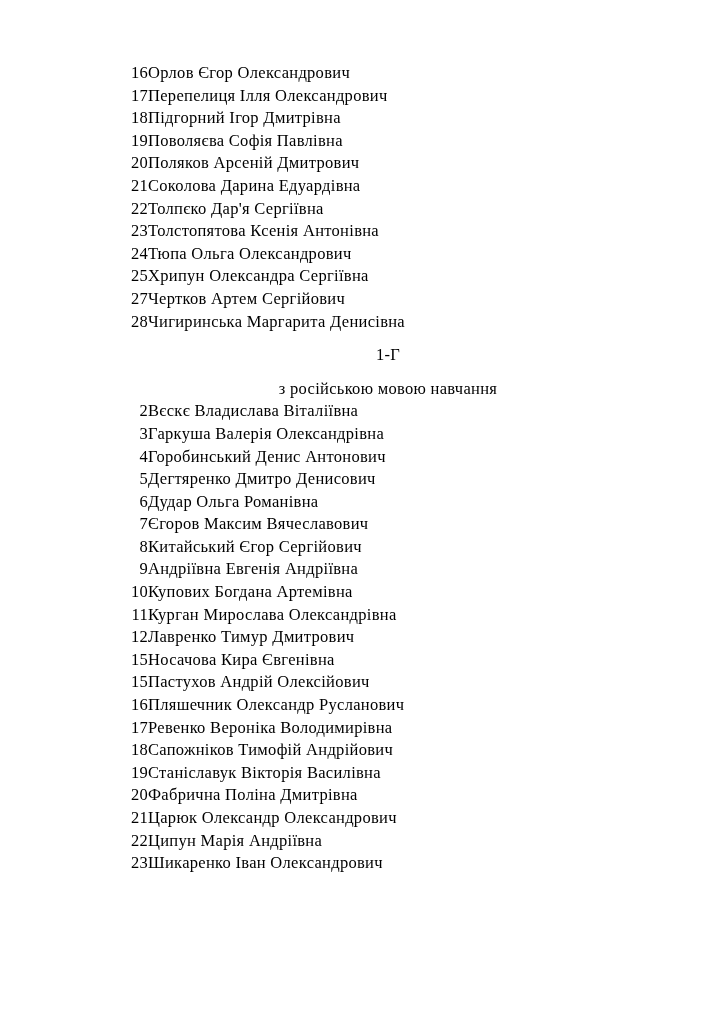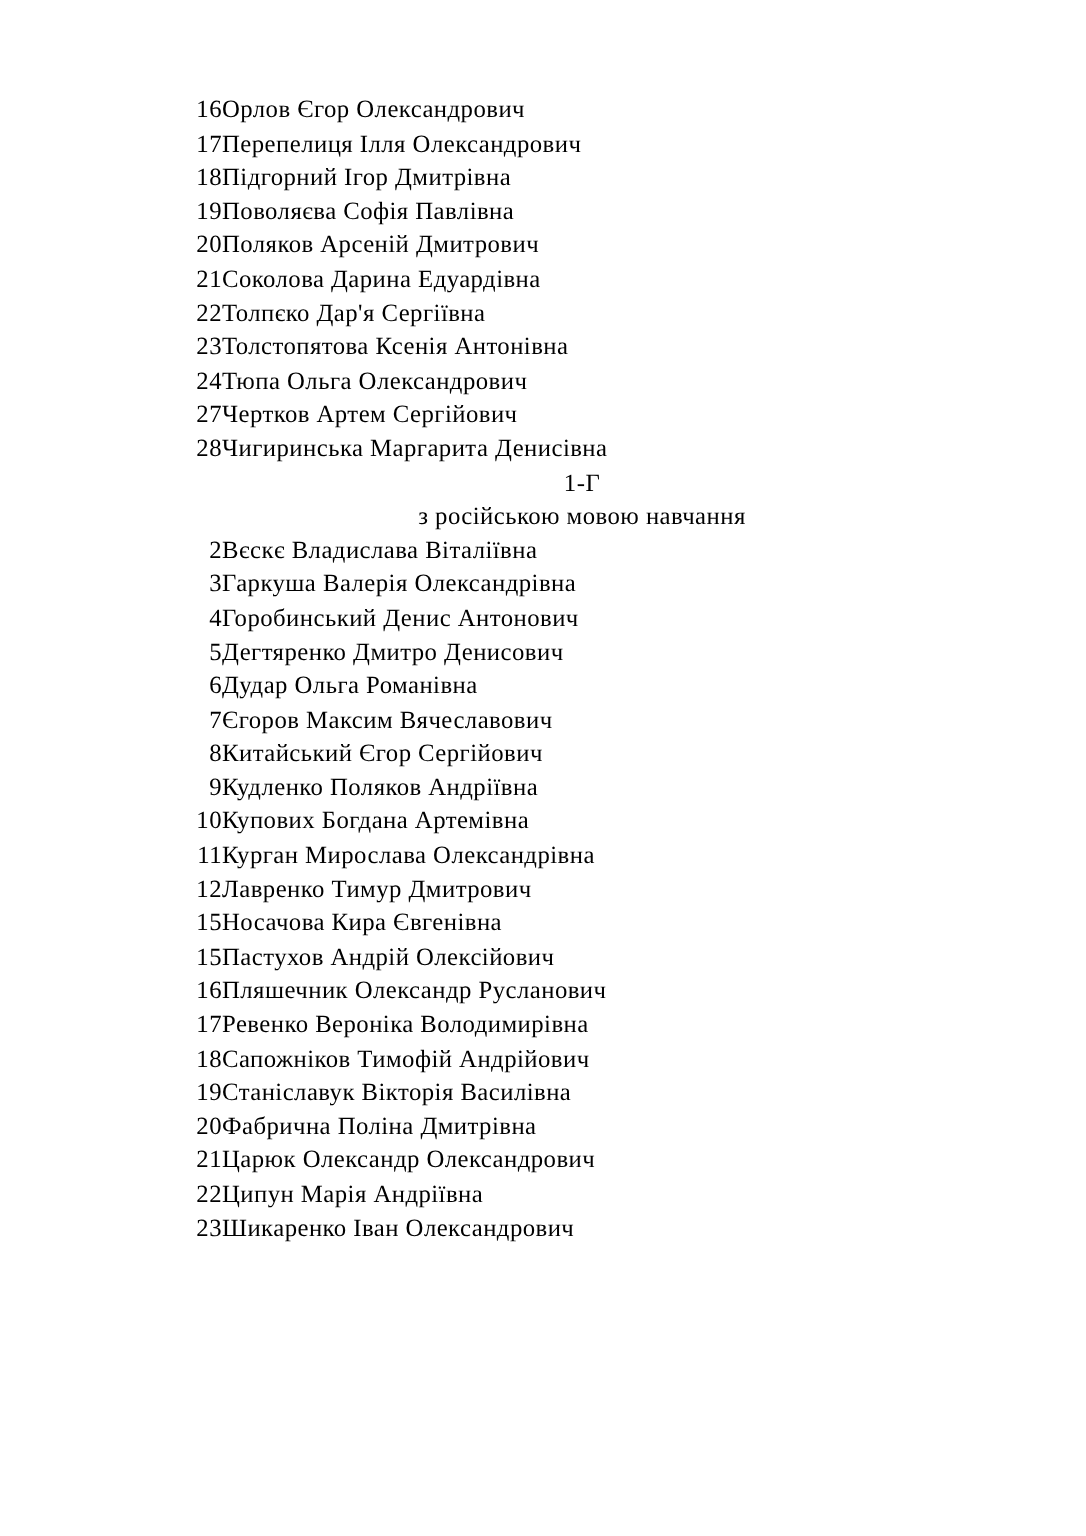"25" div.row { html: none -> <div> <span>25</span> <span>Хрипун Олександра Сергіївна</span> </div> }
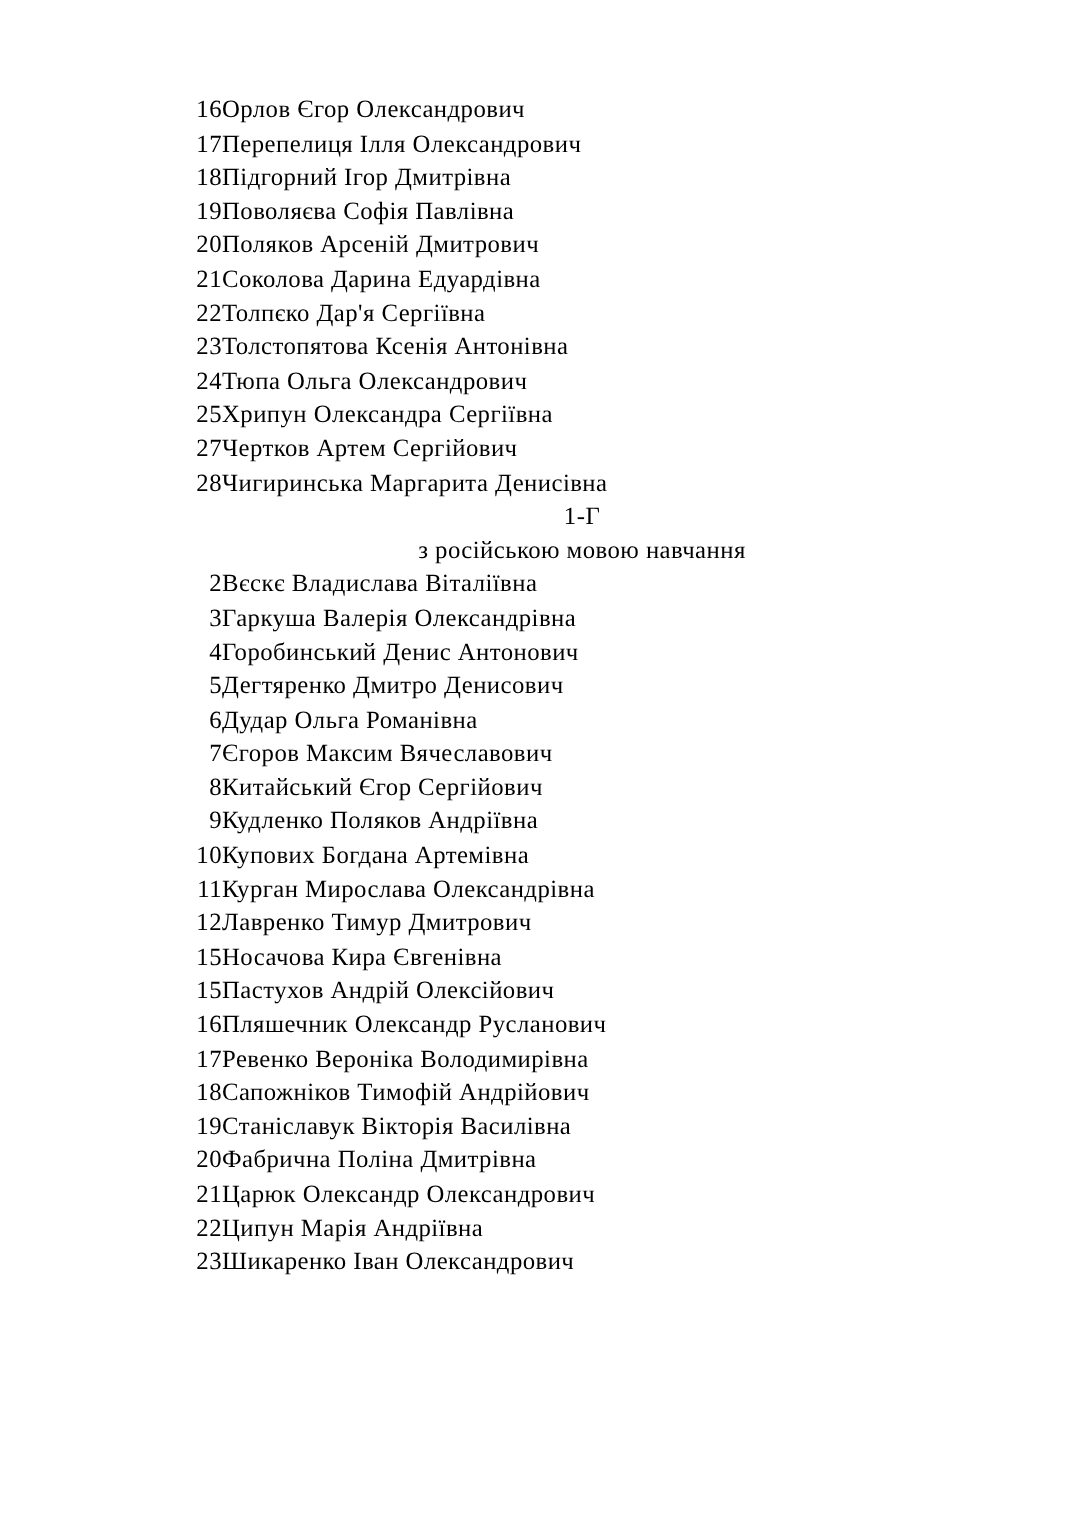"1-Г" .center-line { margin-top: none -> 11px }
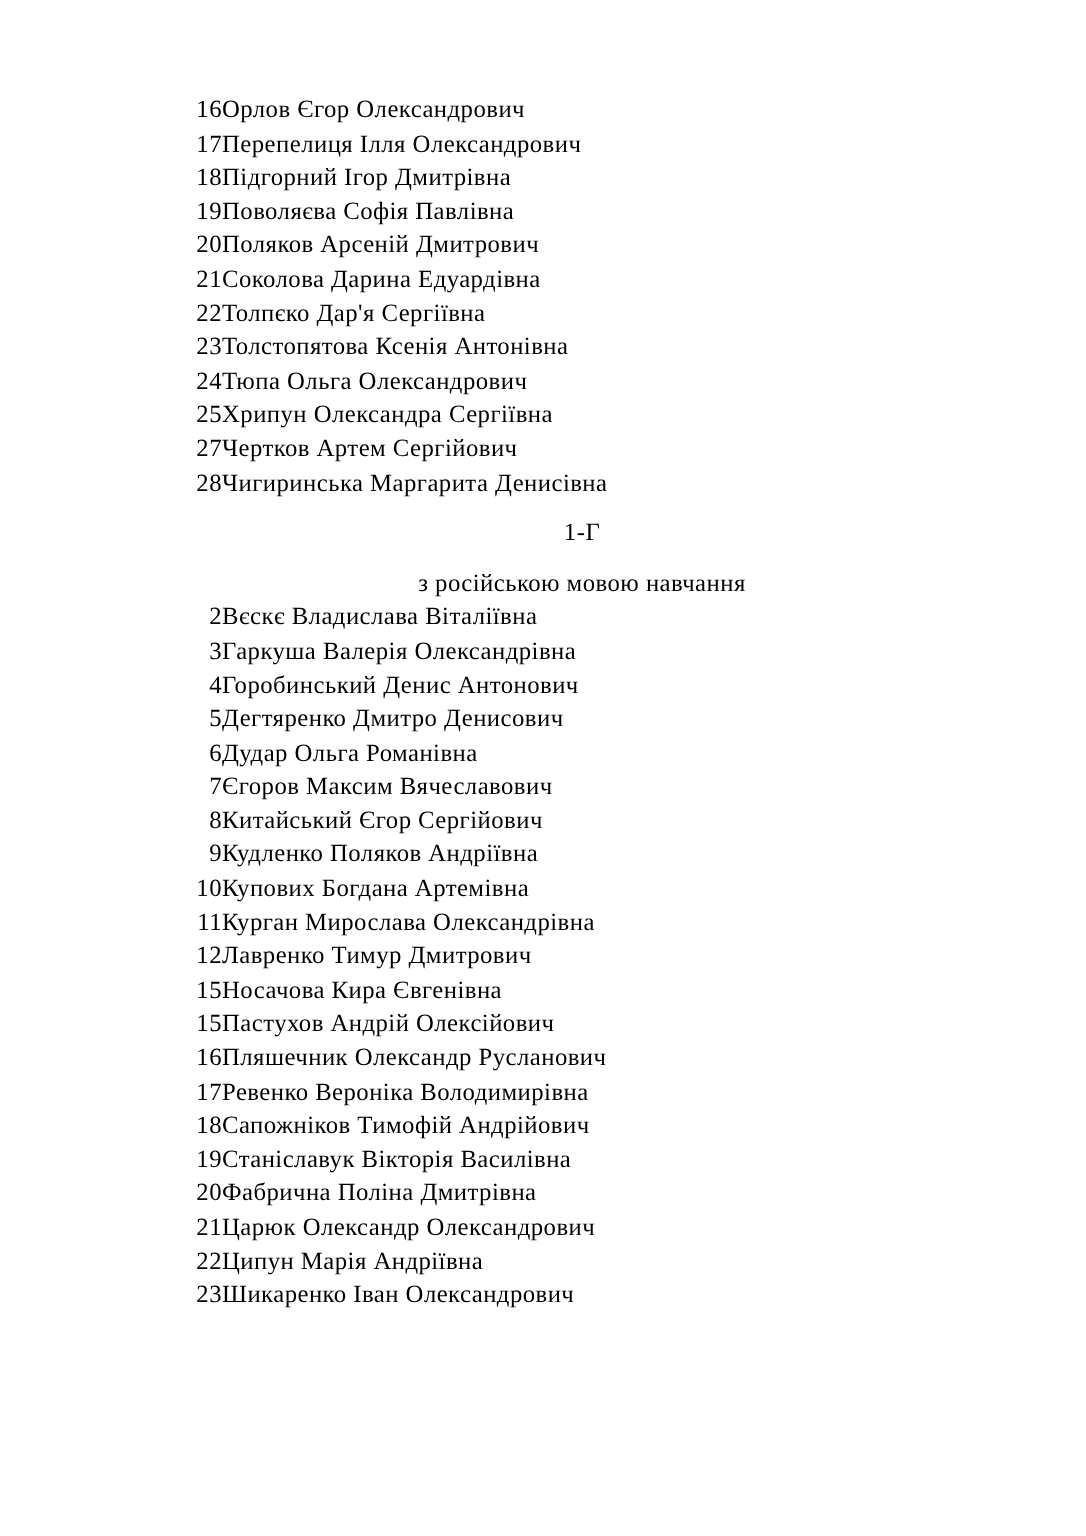"Кудленко Поляков Андріївна" span.name { text: Кудленко Поляков -> Андріївна Евгенія }
